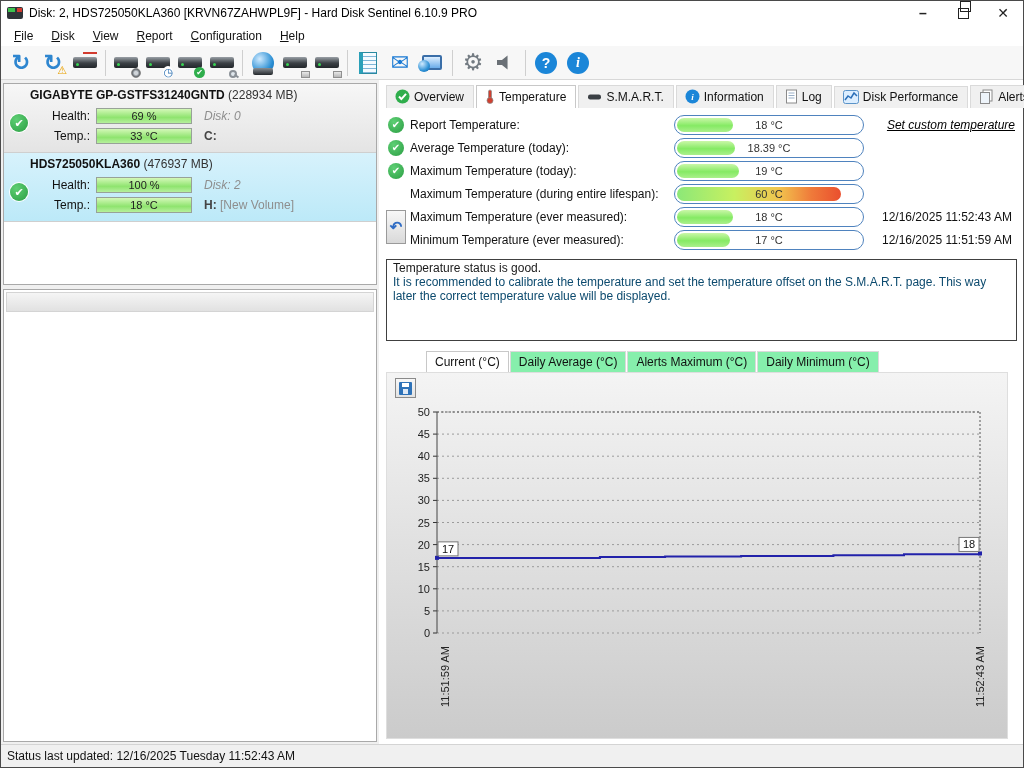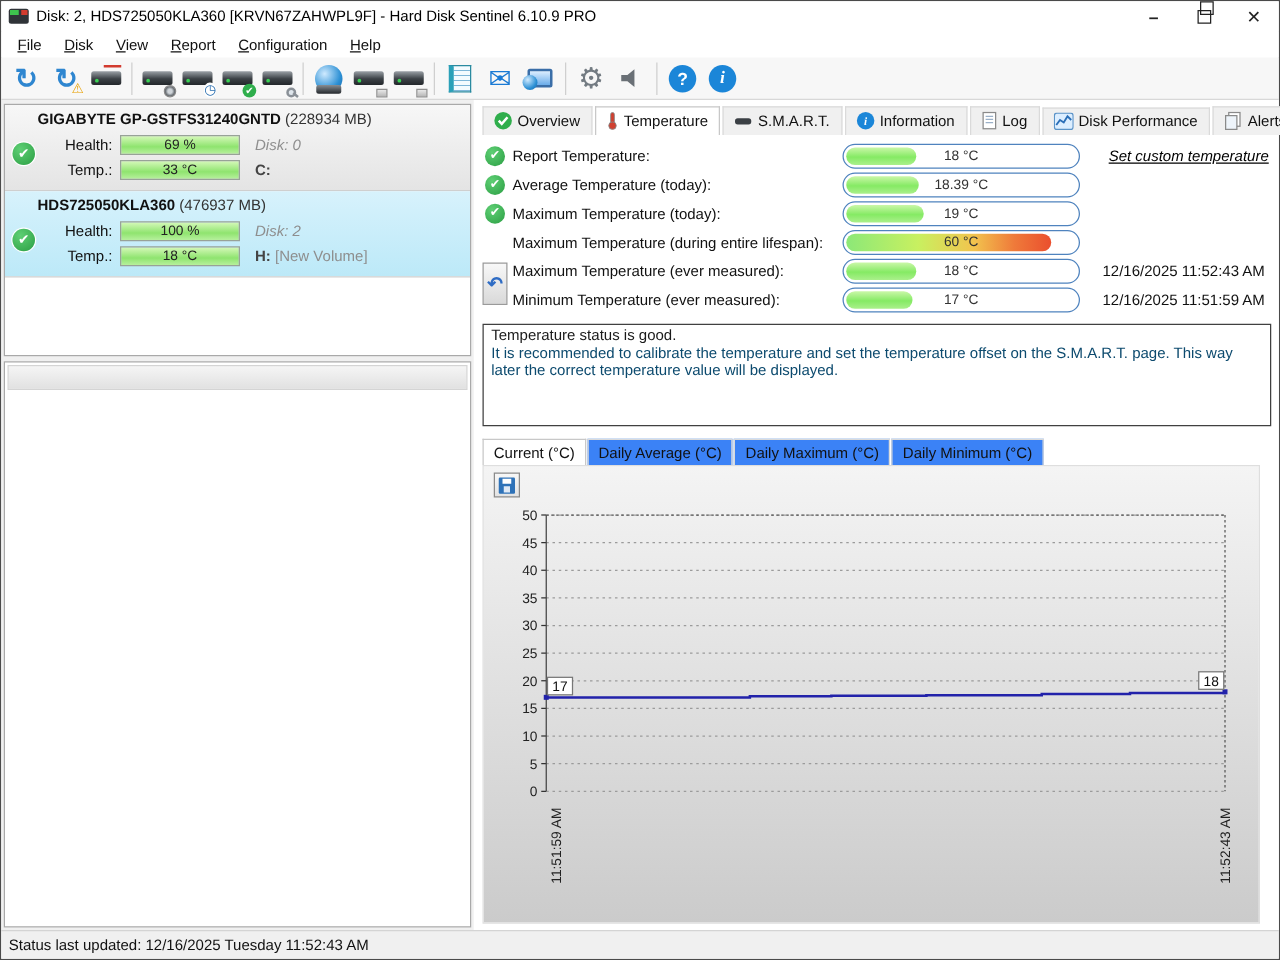"Current (°C)" .chart-tabs { margin-left: none -> 40px }
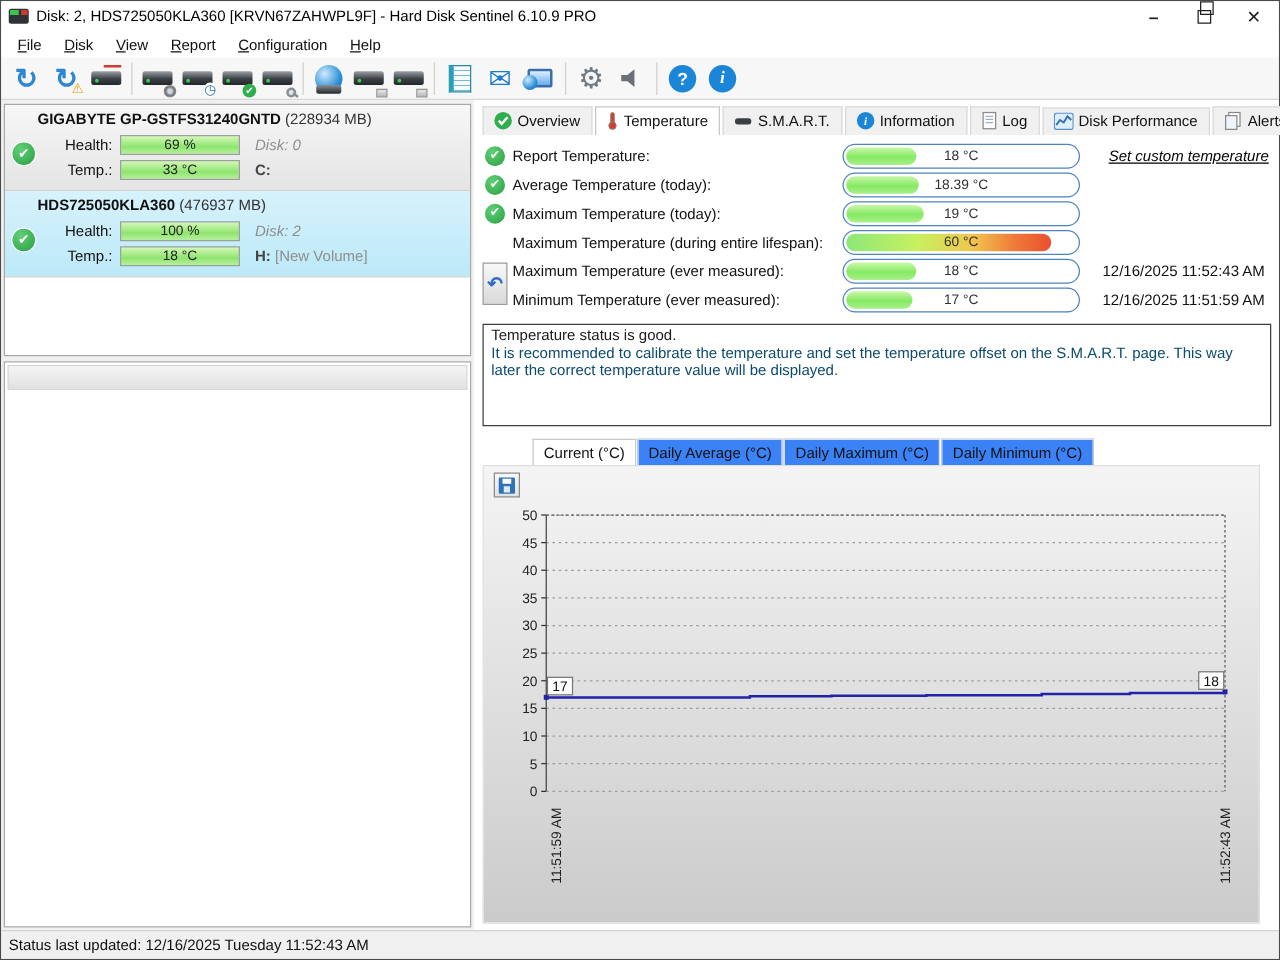"Daily Average (°C)" .ctab { background: #3b82f6 -> #86efac }
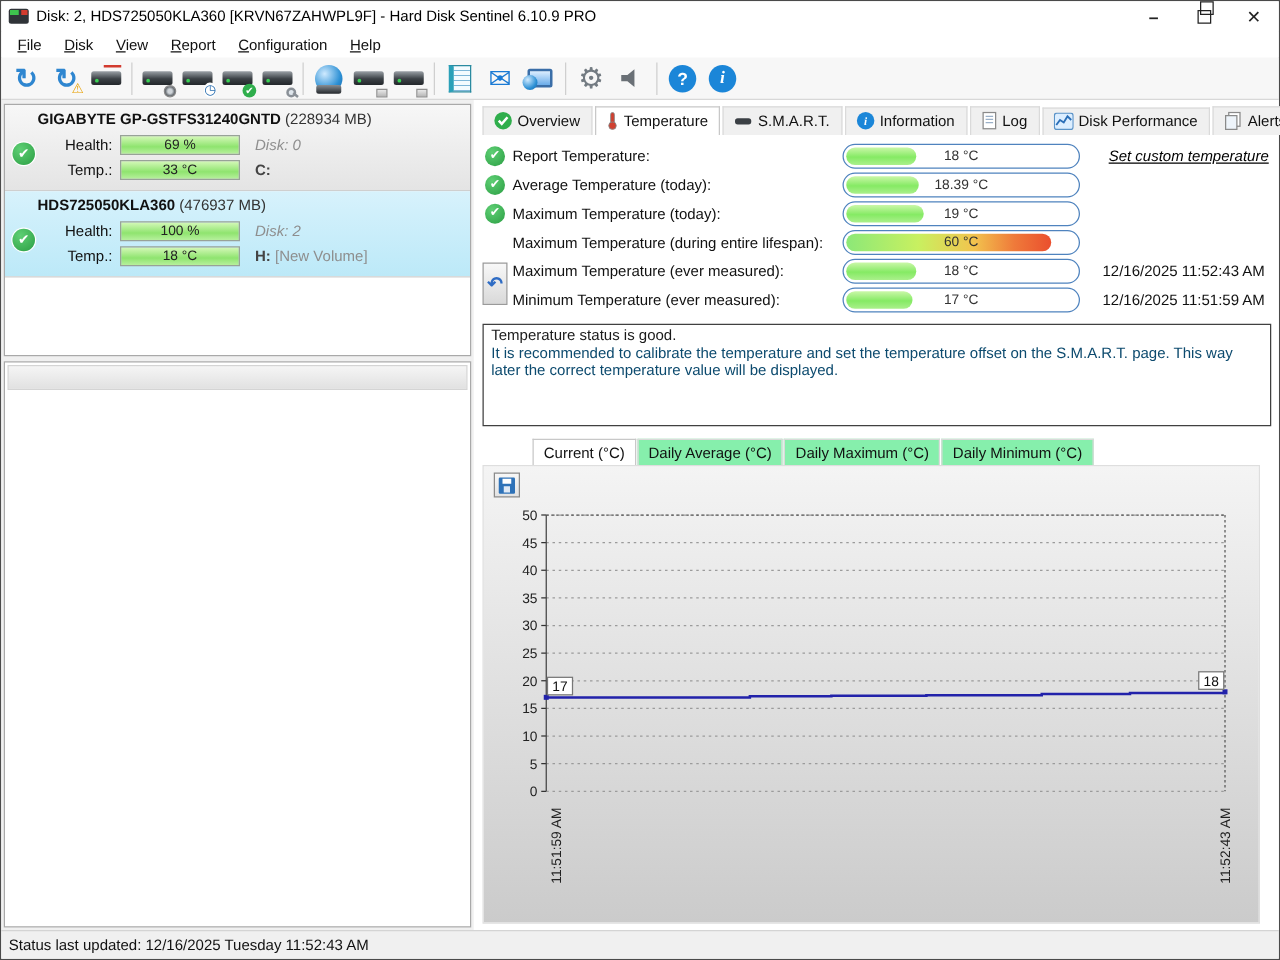"Daily Maximum (°C)" div.ctab { text: Daily -> Alerts }
